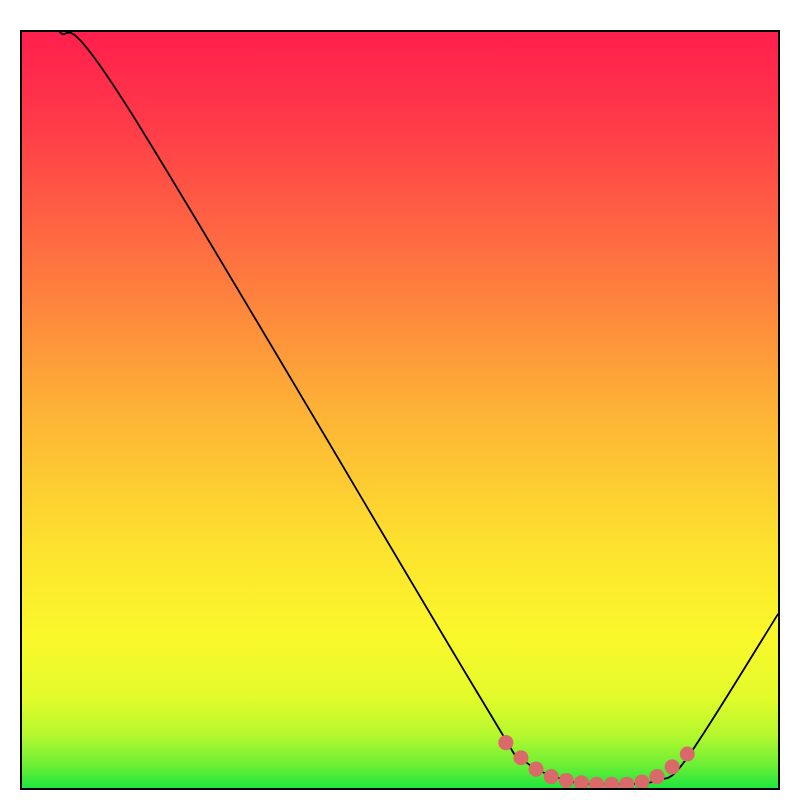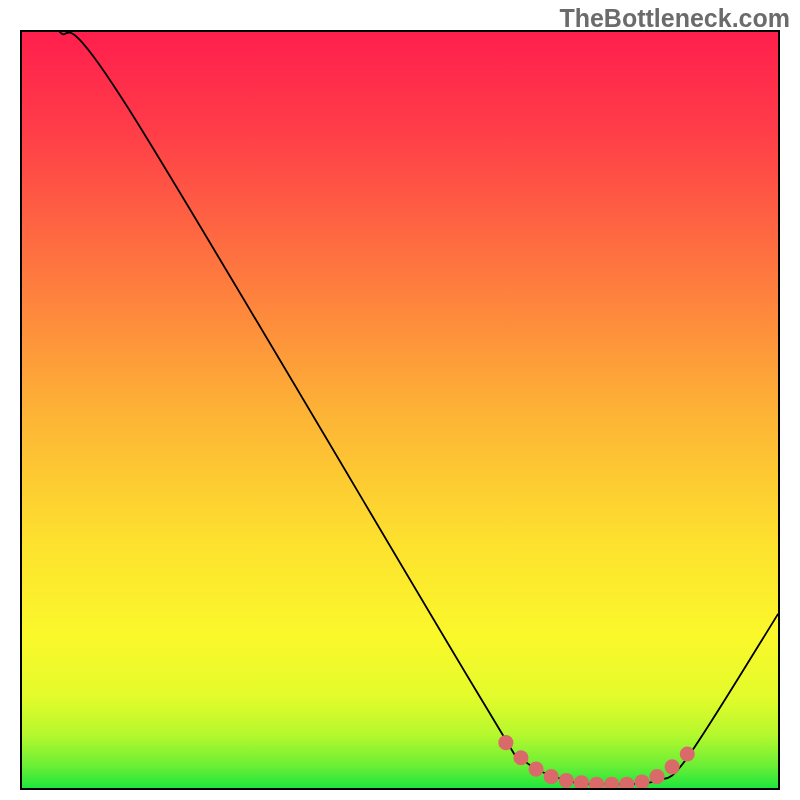"TheBottleneck.com" div.watermark { html: <div>TheBottleneck.com</div> -> none }
